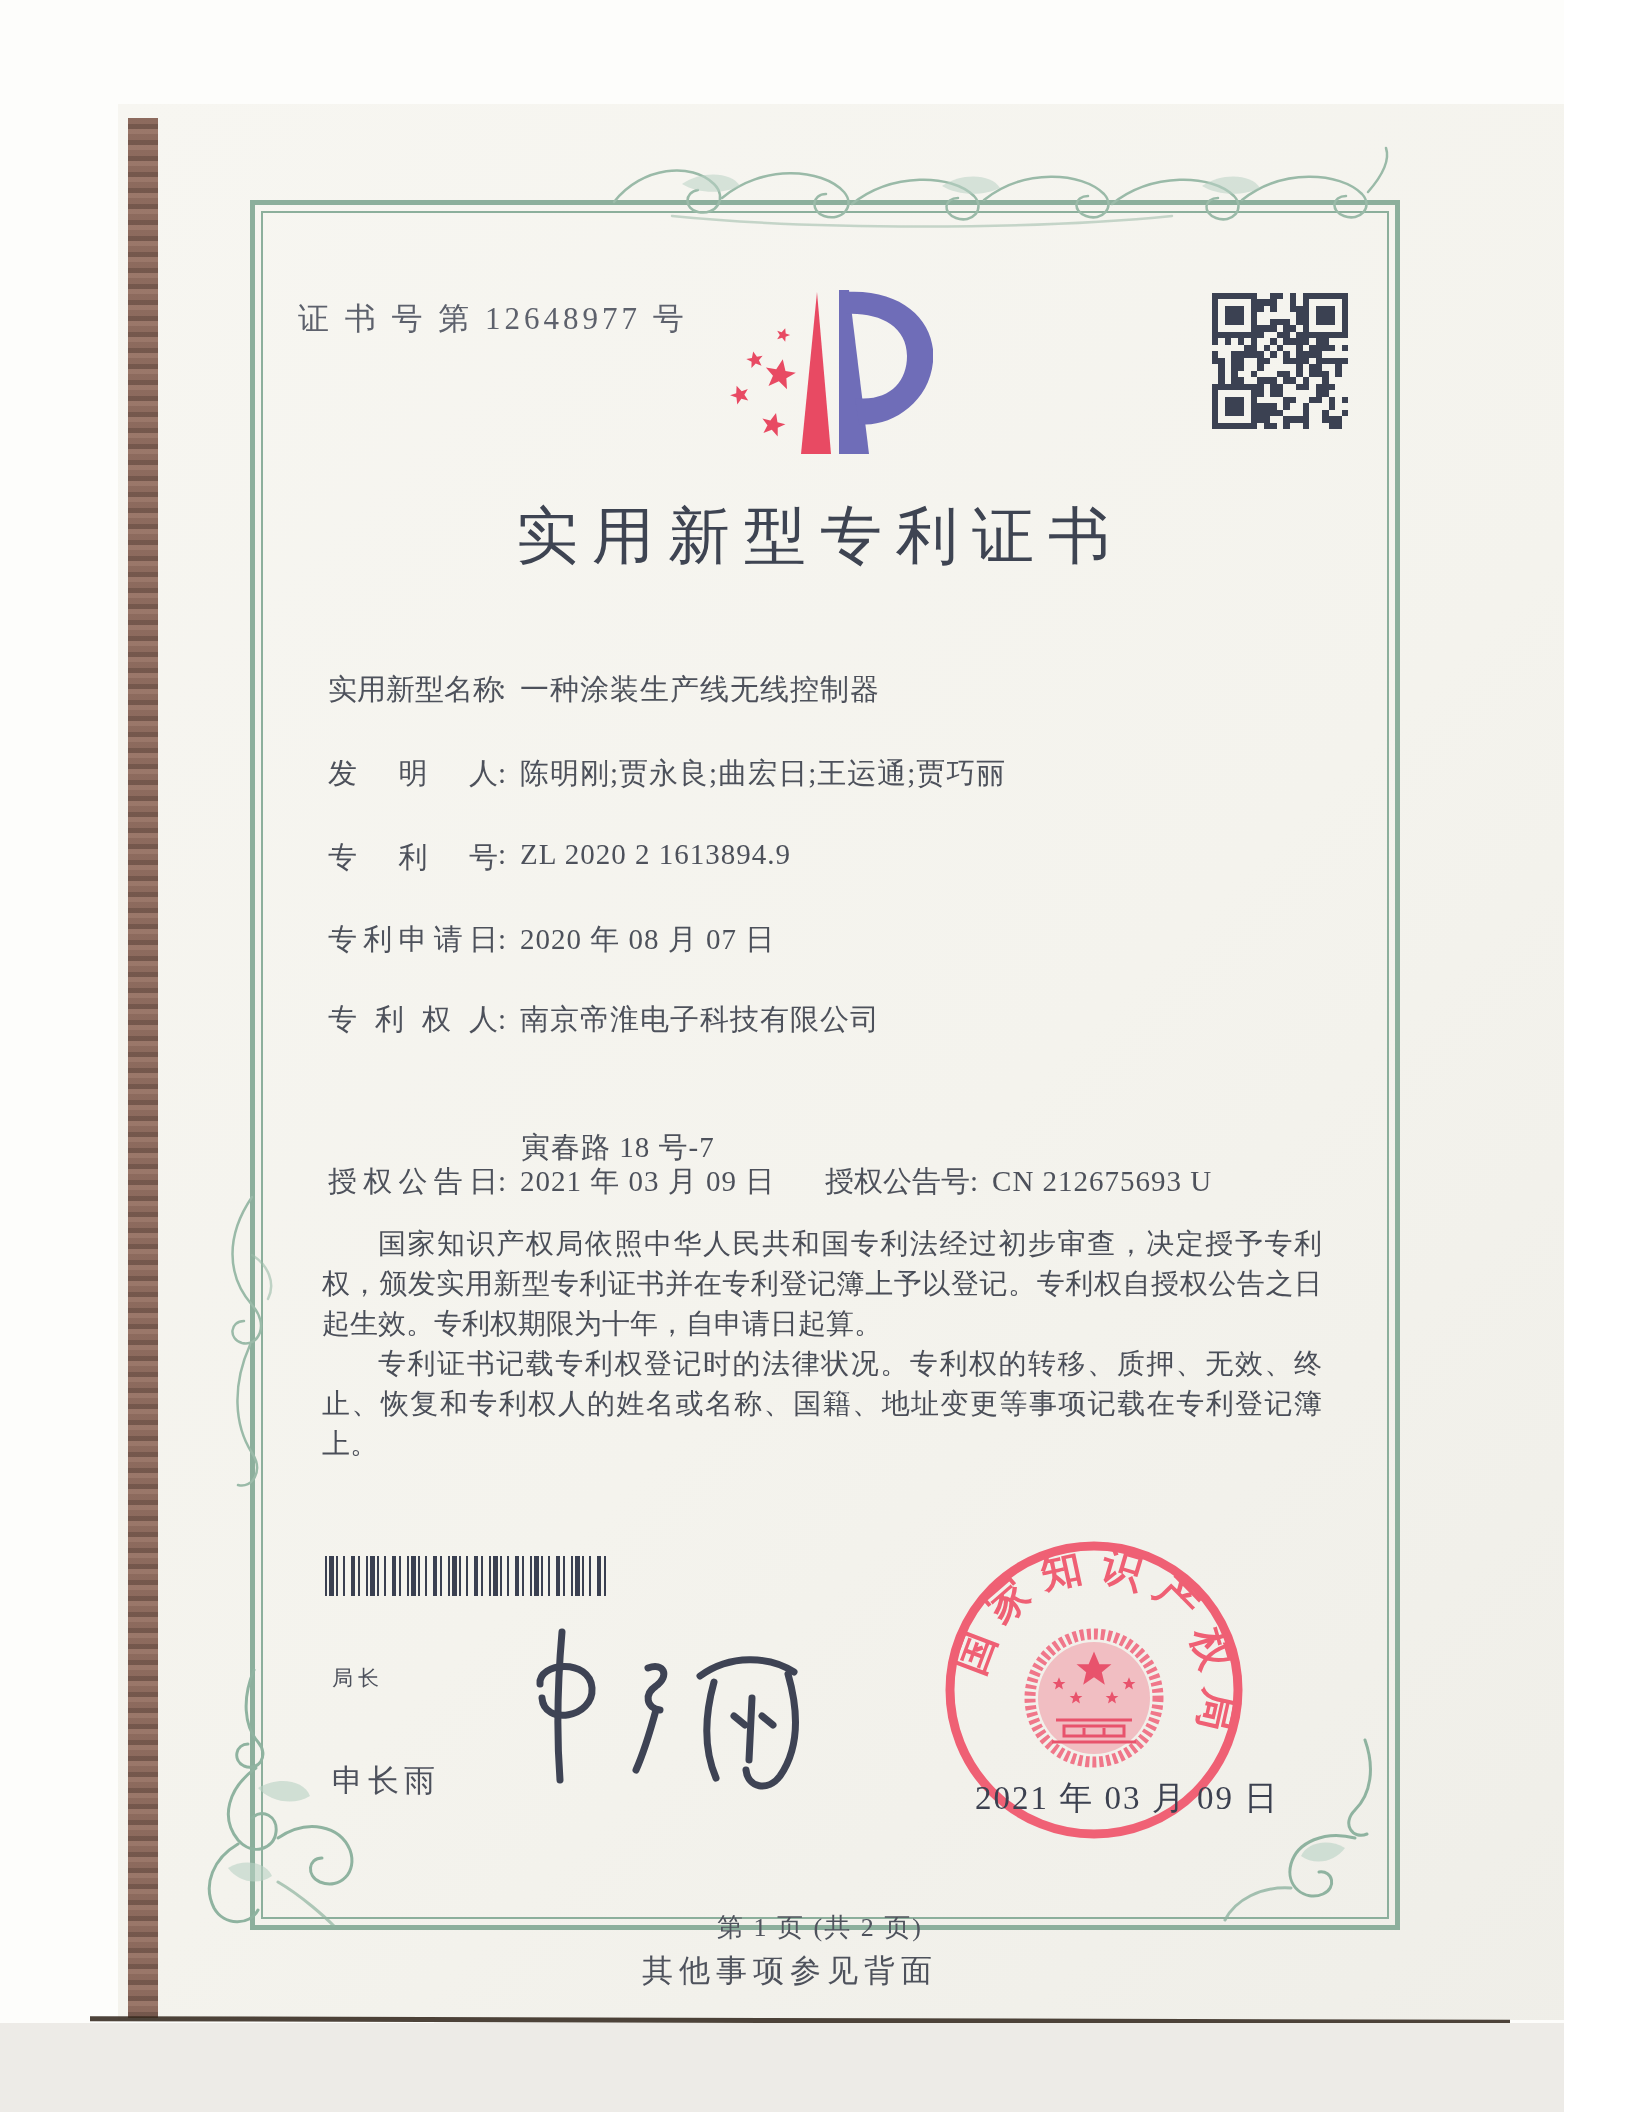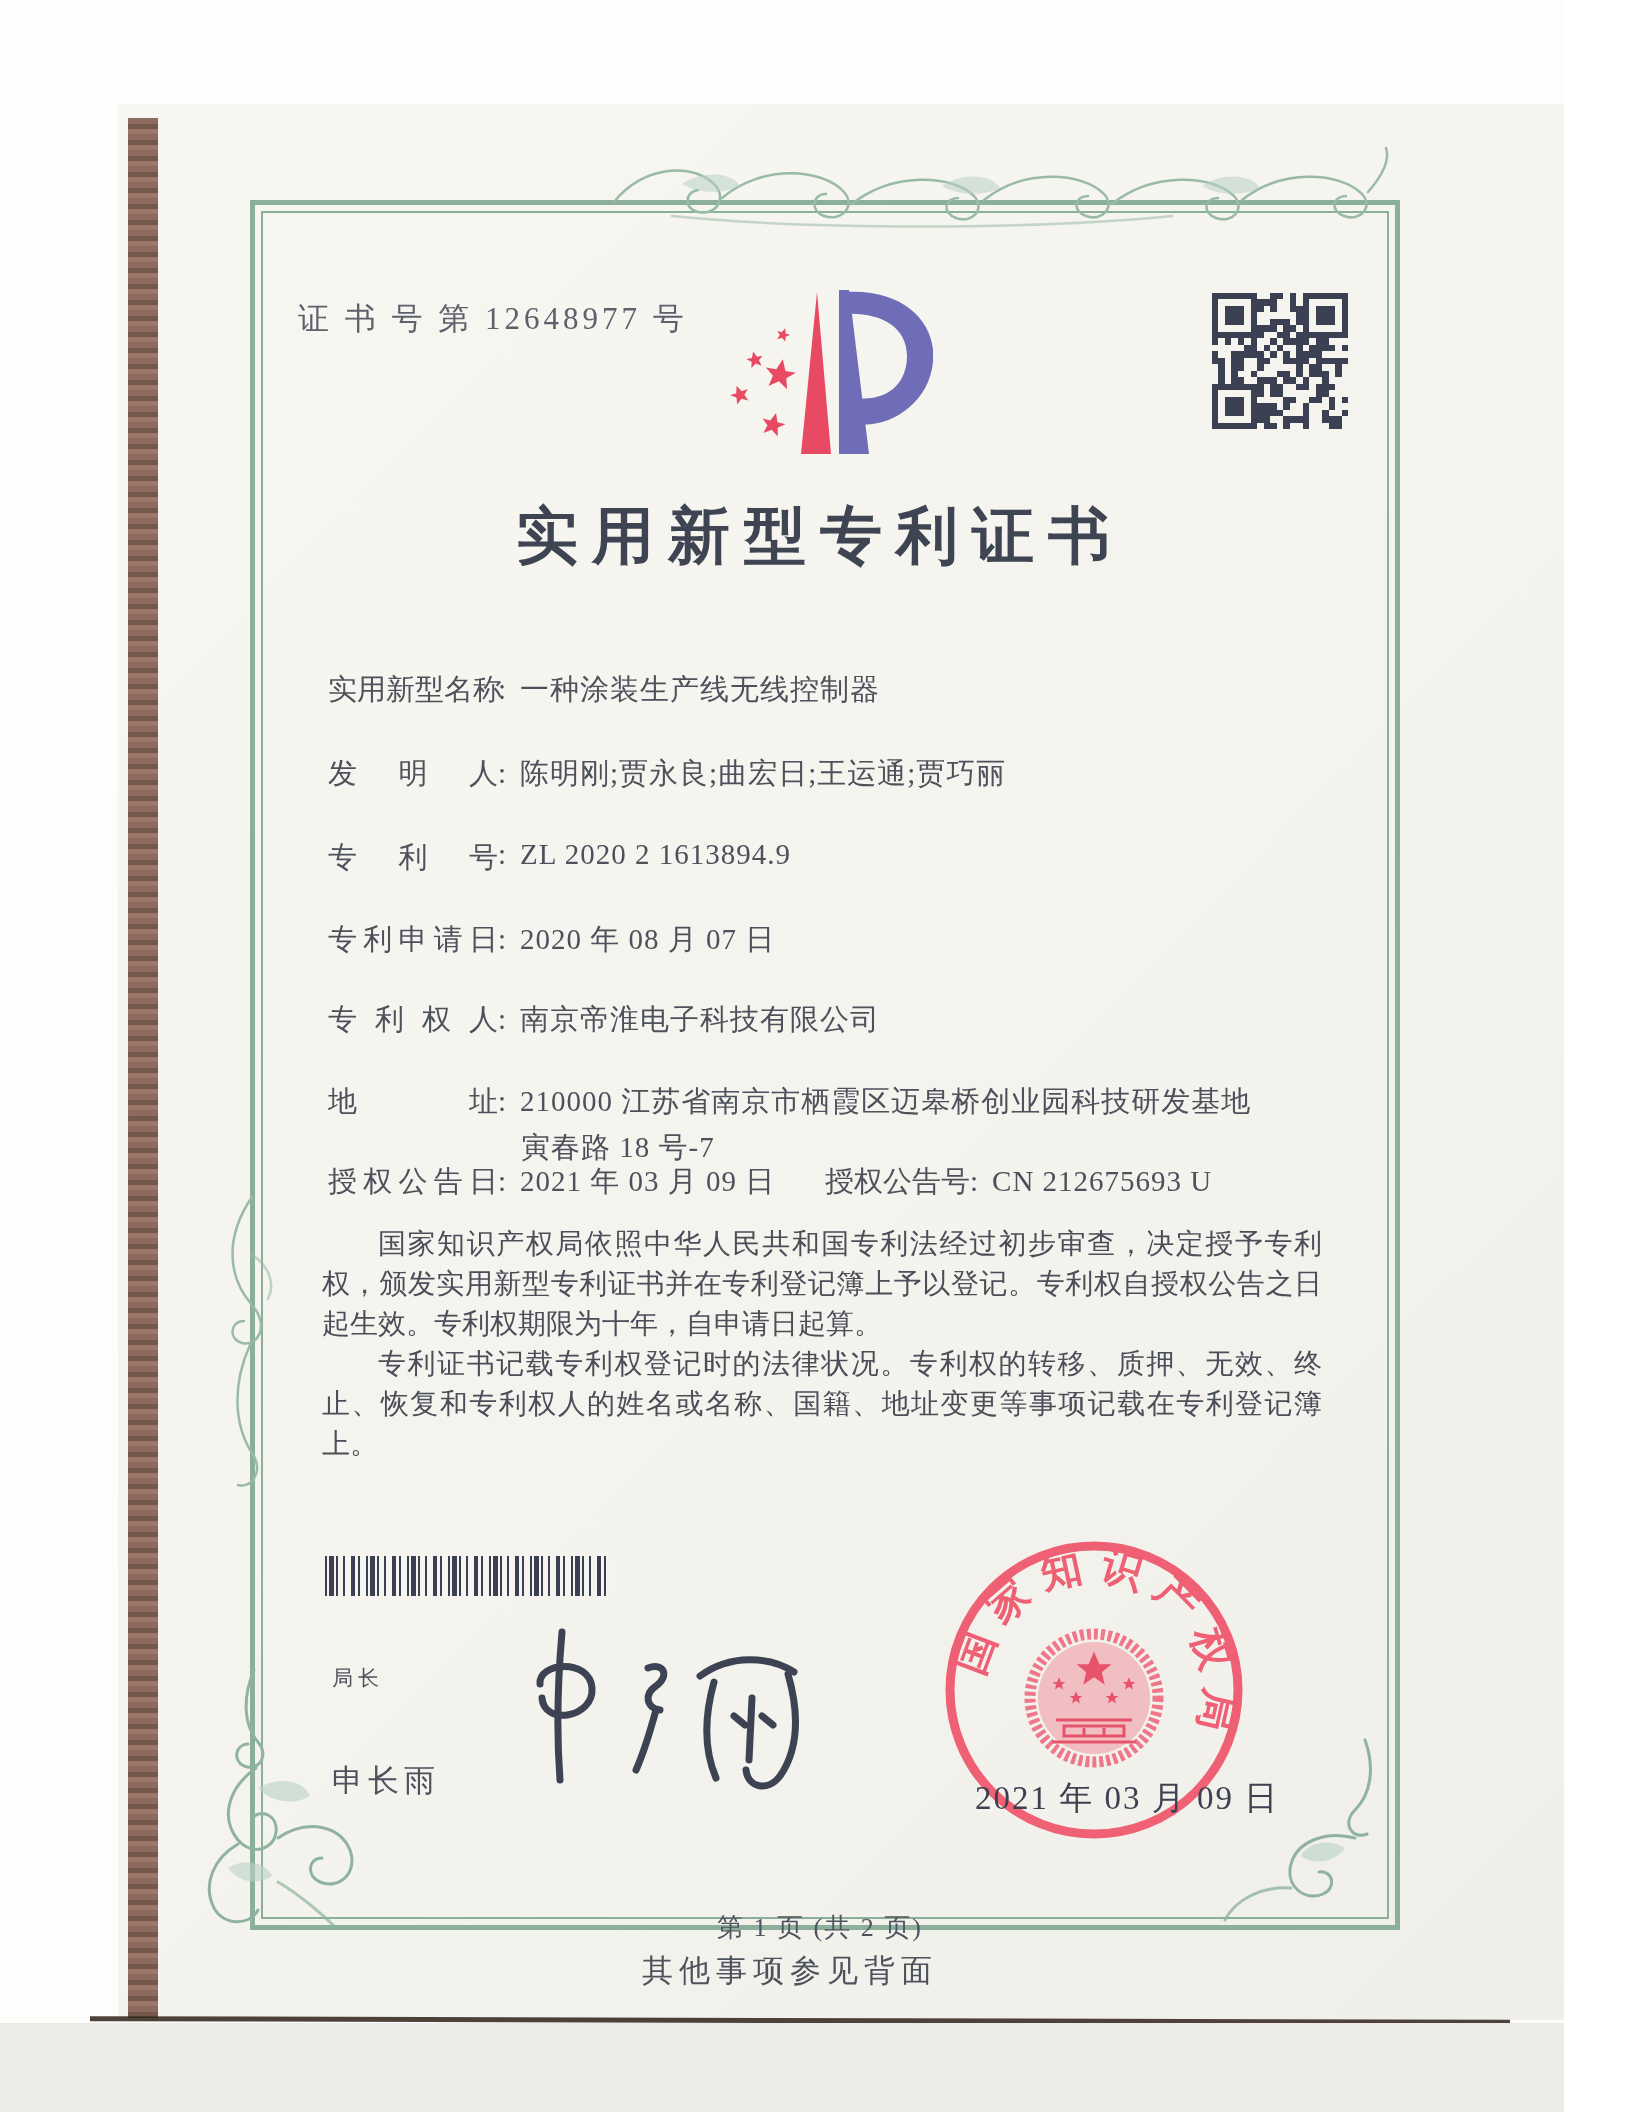"实用新型专利证书" .title { font-weight: bold -> normal }
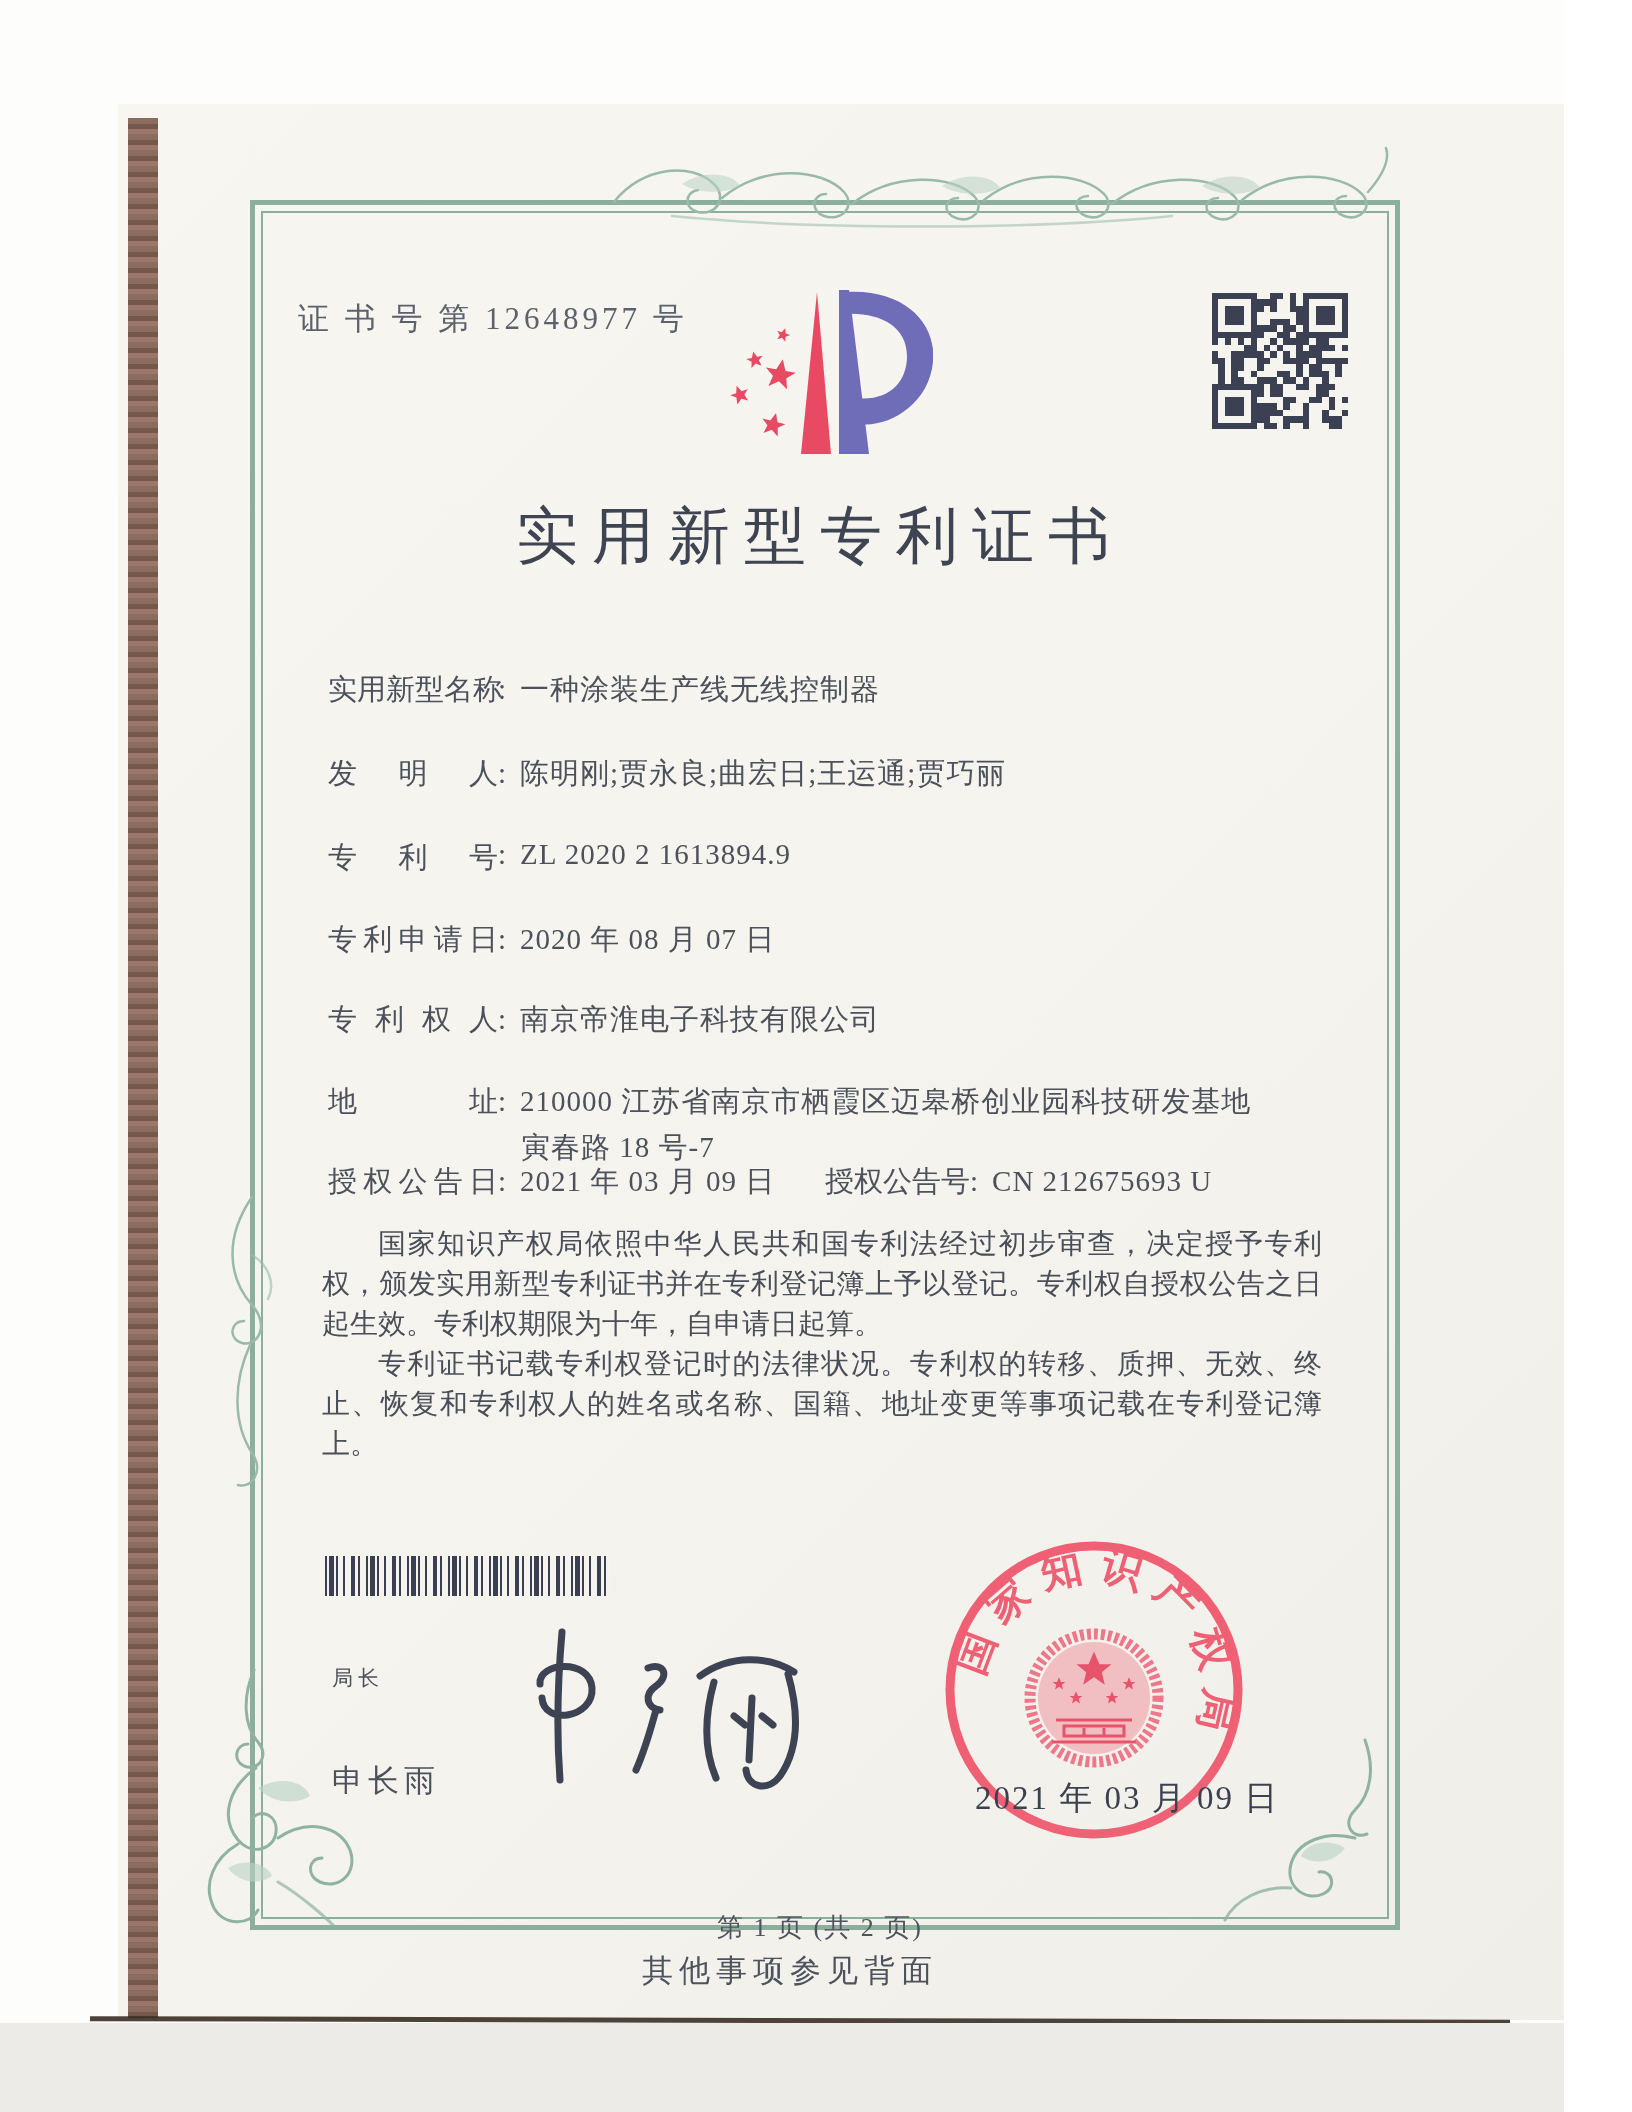"地址: 210000 江苏省南京市栖霞区迈皋桥创业园科技研发基地" div.frow { html: <div> <span>地址</span><span>:</span><span>210000 江苏省南京市栖霞区迈皋桥创业园科技研发基地</span> </div> -> none }
